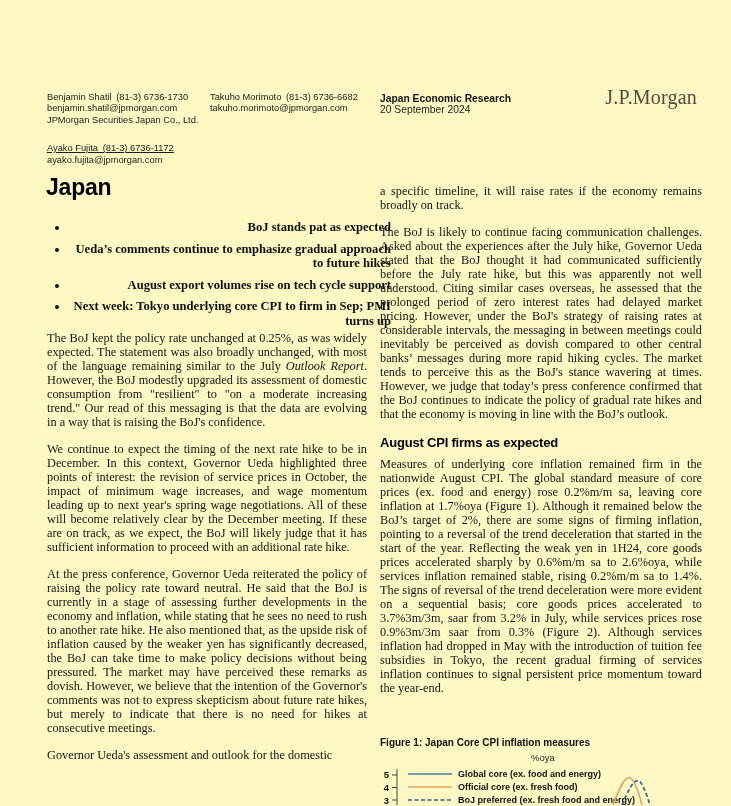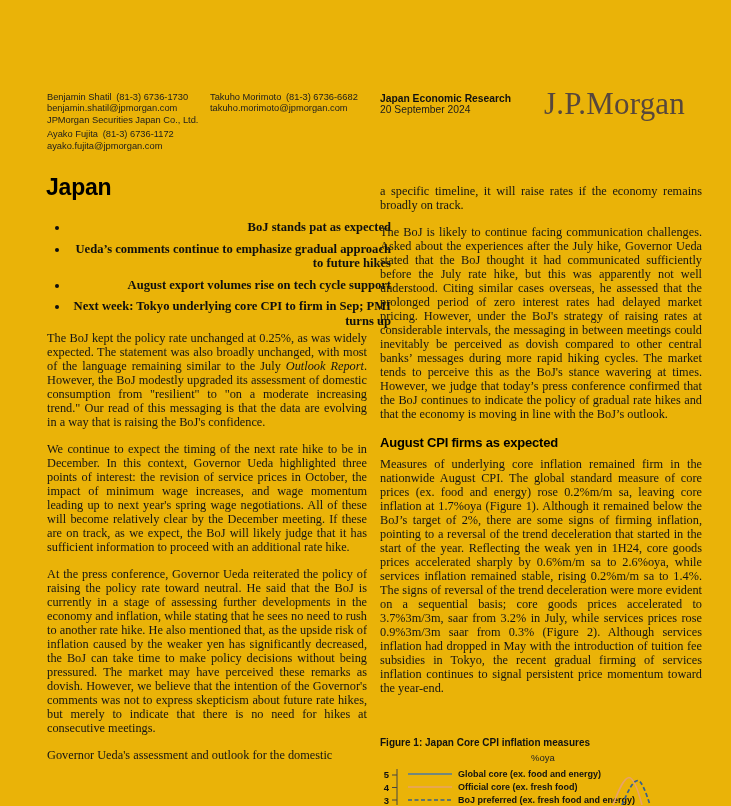"Benjamin Shatil (81-3) 6736-1730" .page { background: #eab308 -> #fef9c3 }
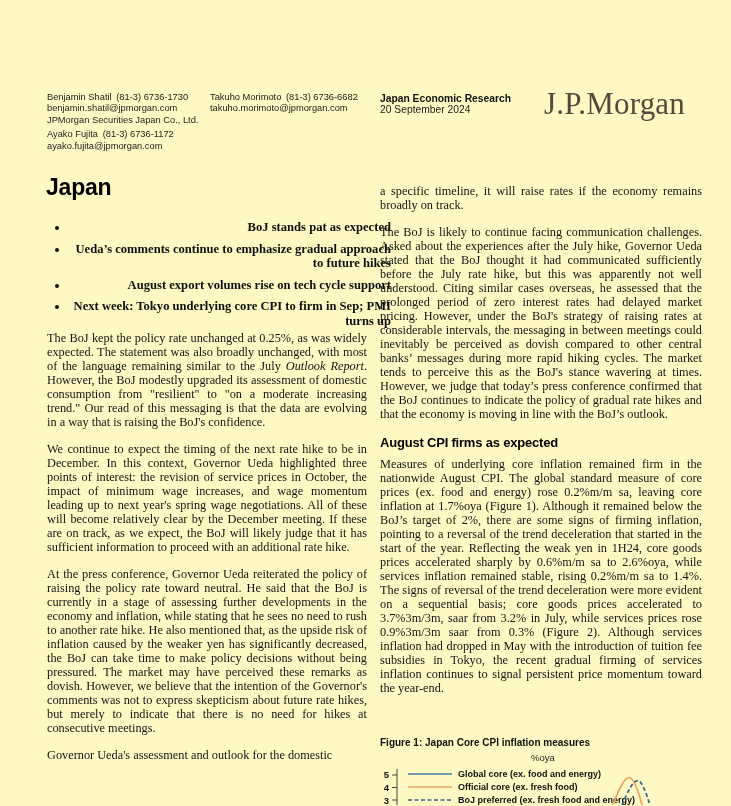"J.P.Morgan" .logo { font-size: 31px -> 20px; right: 46px -> 34px }
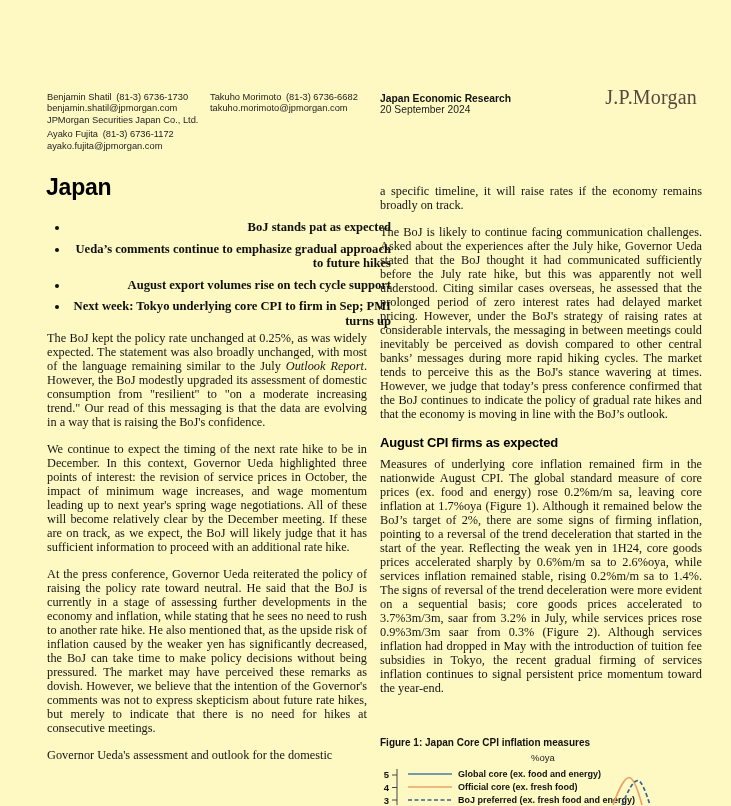"Ayako Fujita (81-3) 6736-1172" .contacts .gap-top { margin-top: 3px -> 17px; text-decoration: none -> underline }
